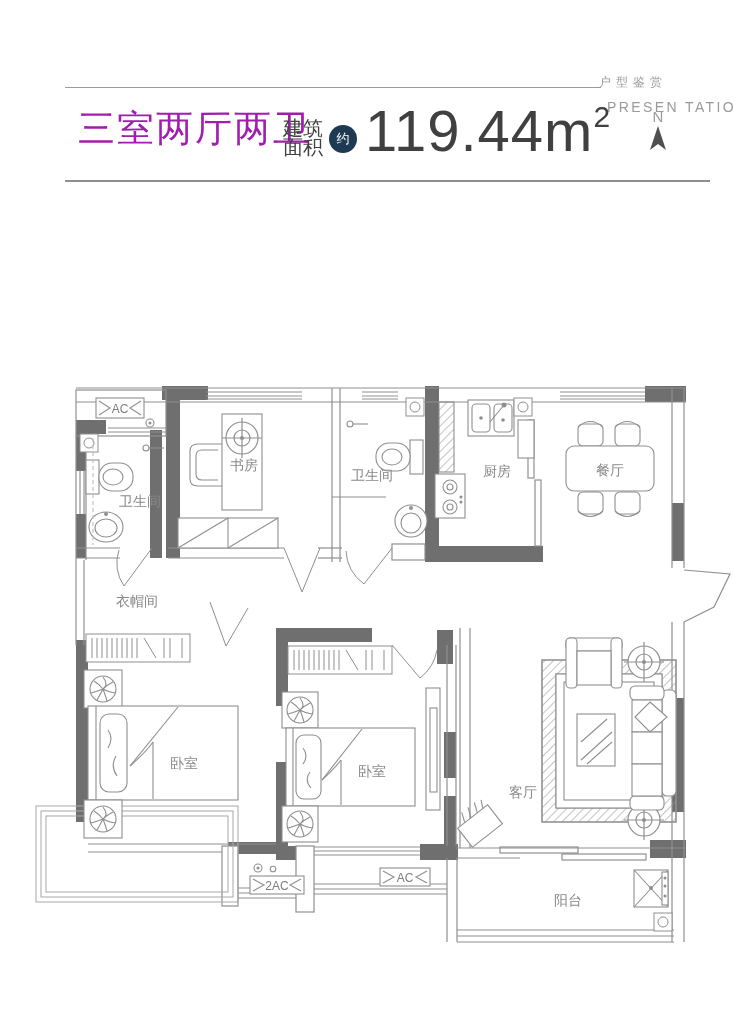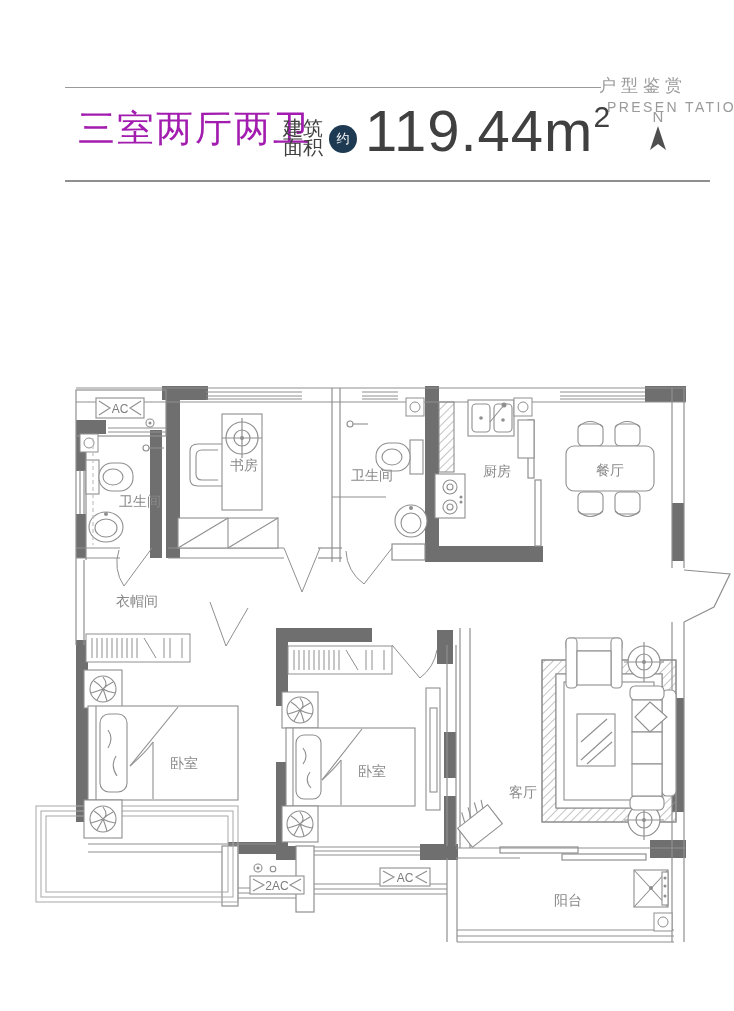"户型鉴赏" .brand-title { font-size: 17px -> 12px }
